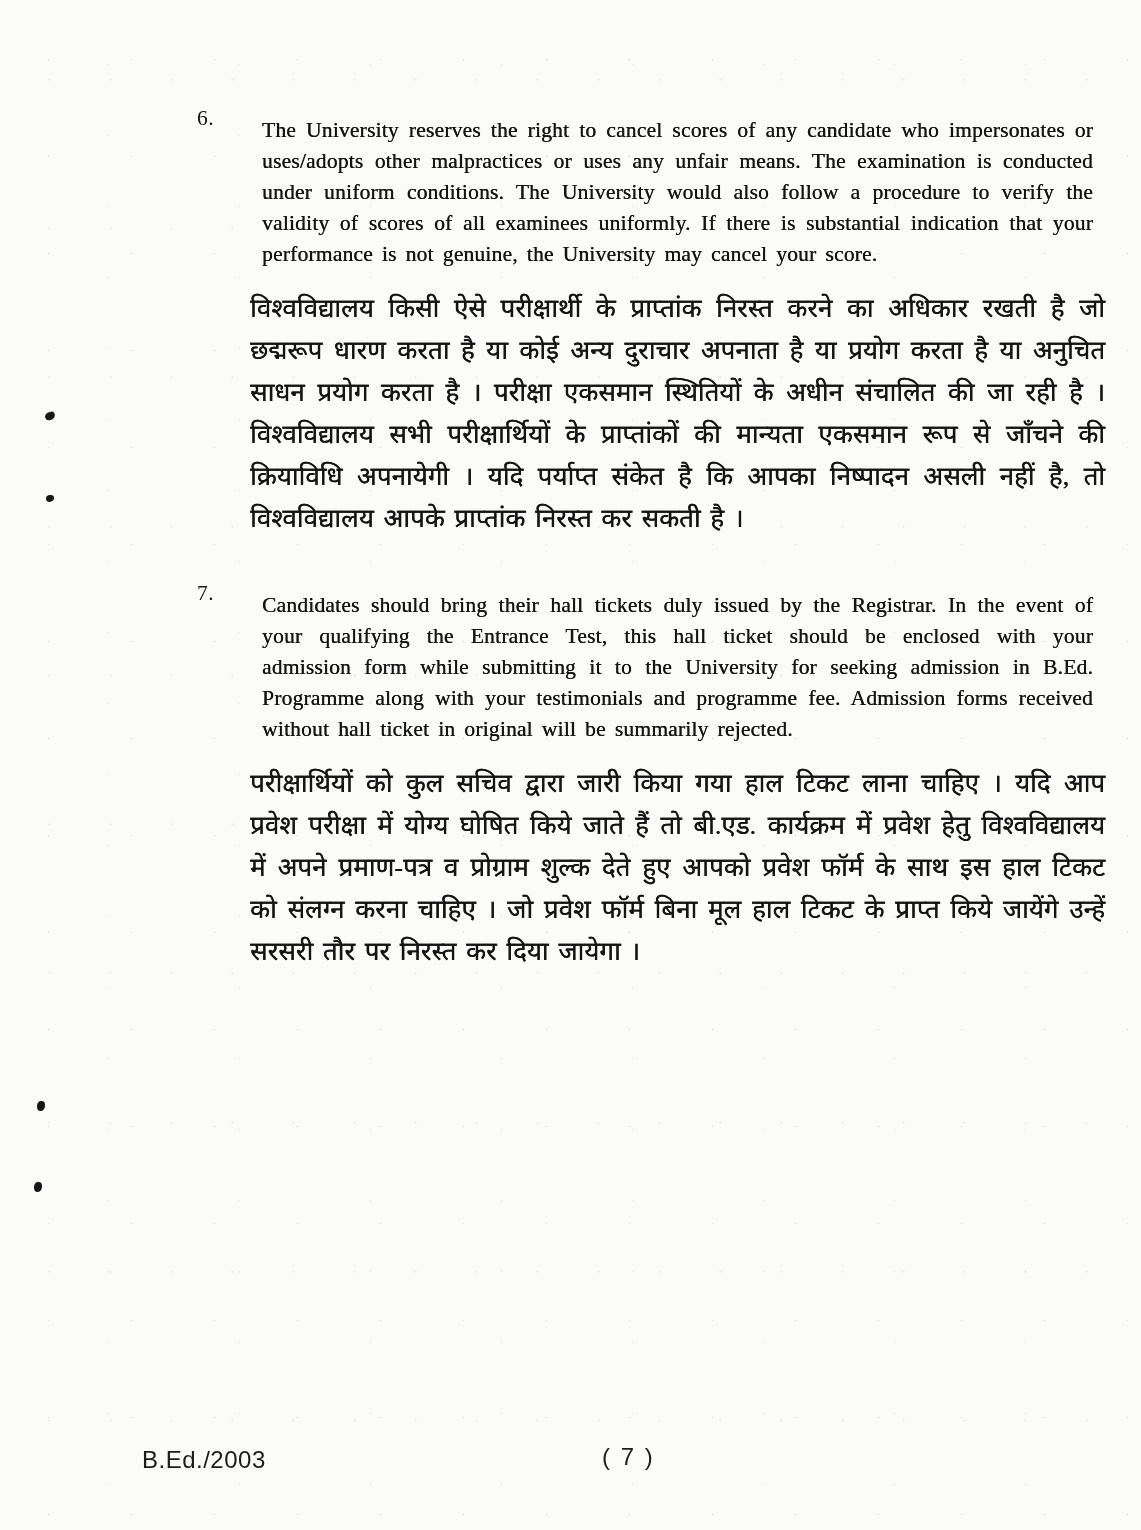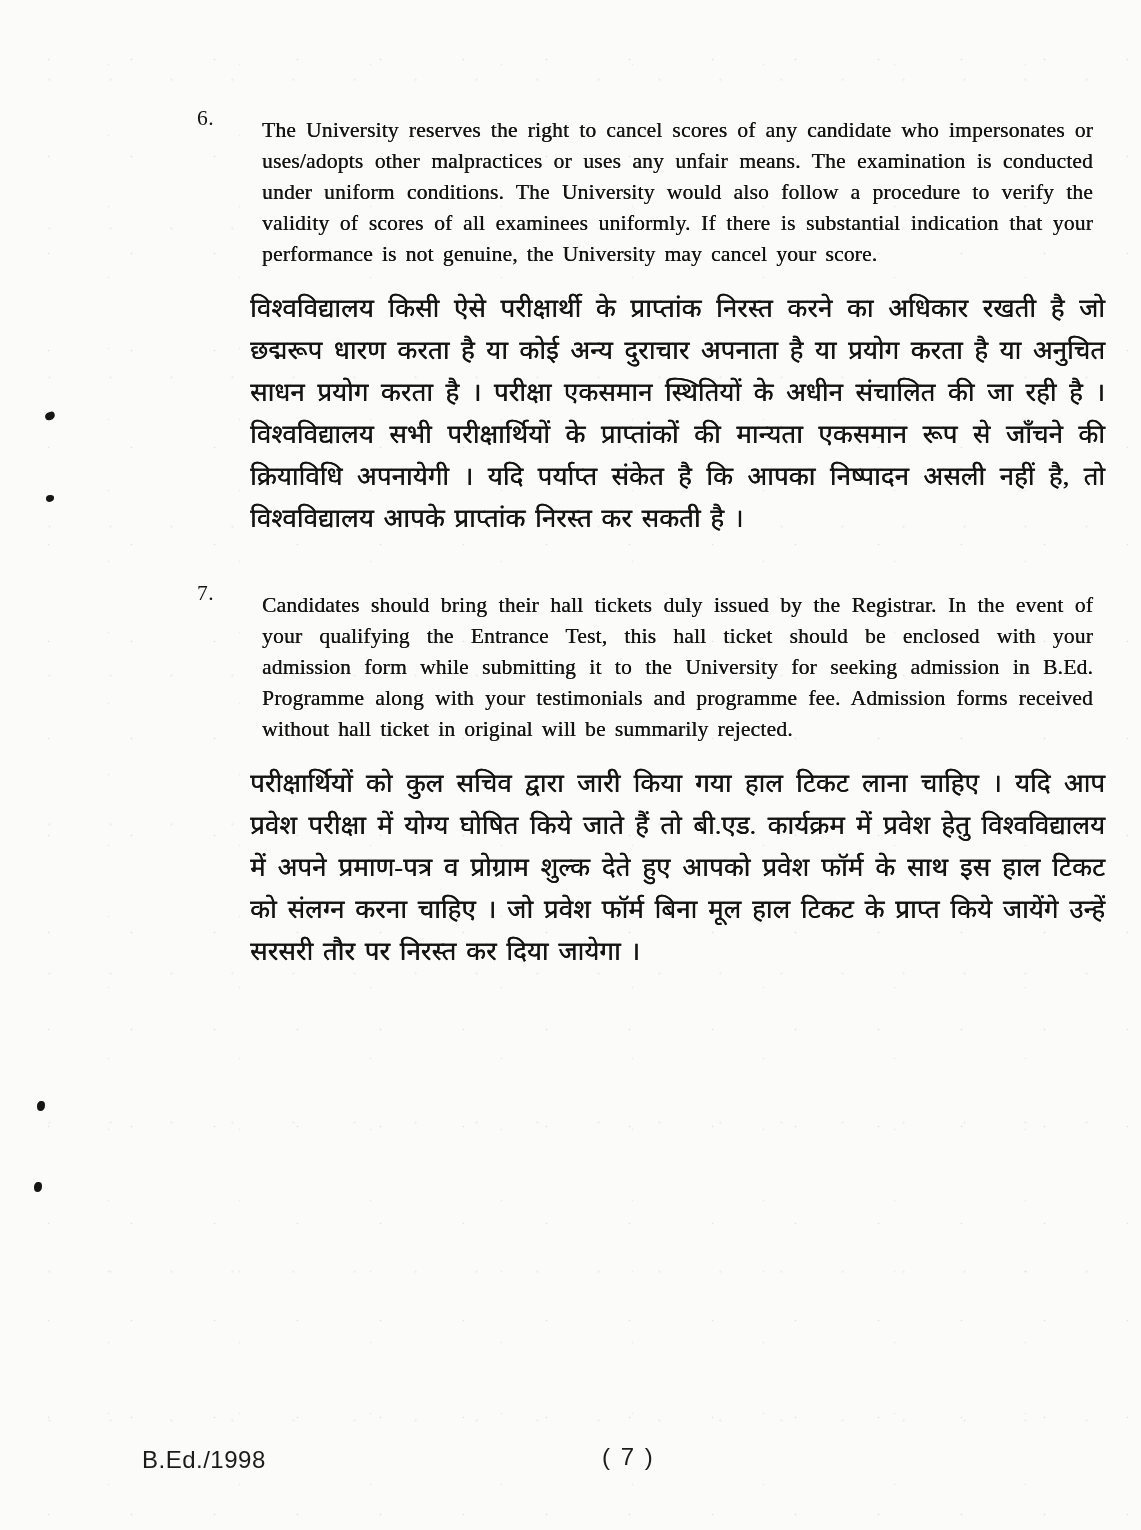"B.Ed./1998" div.footer-left { text: B.Ed./1998 -> B.Ed./2003 }
